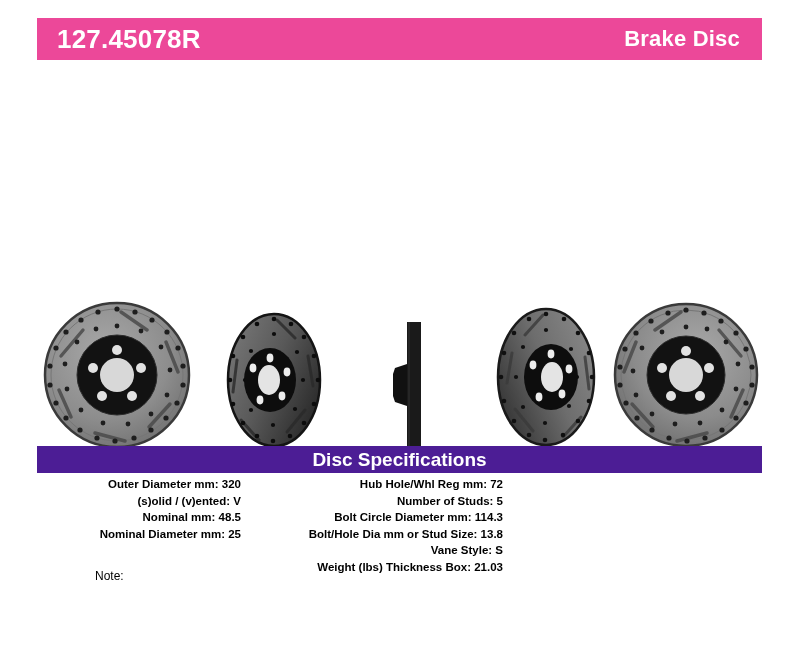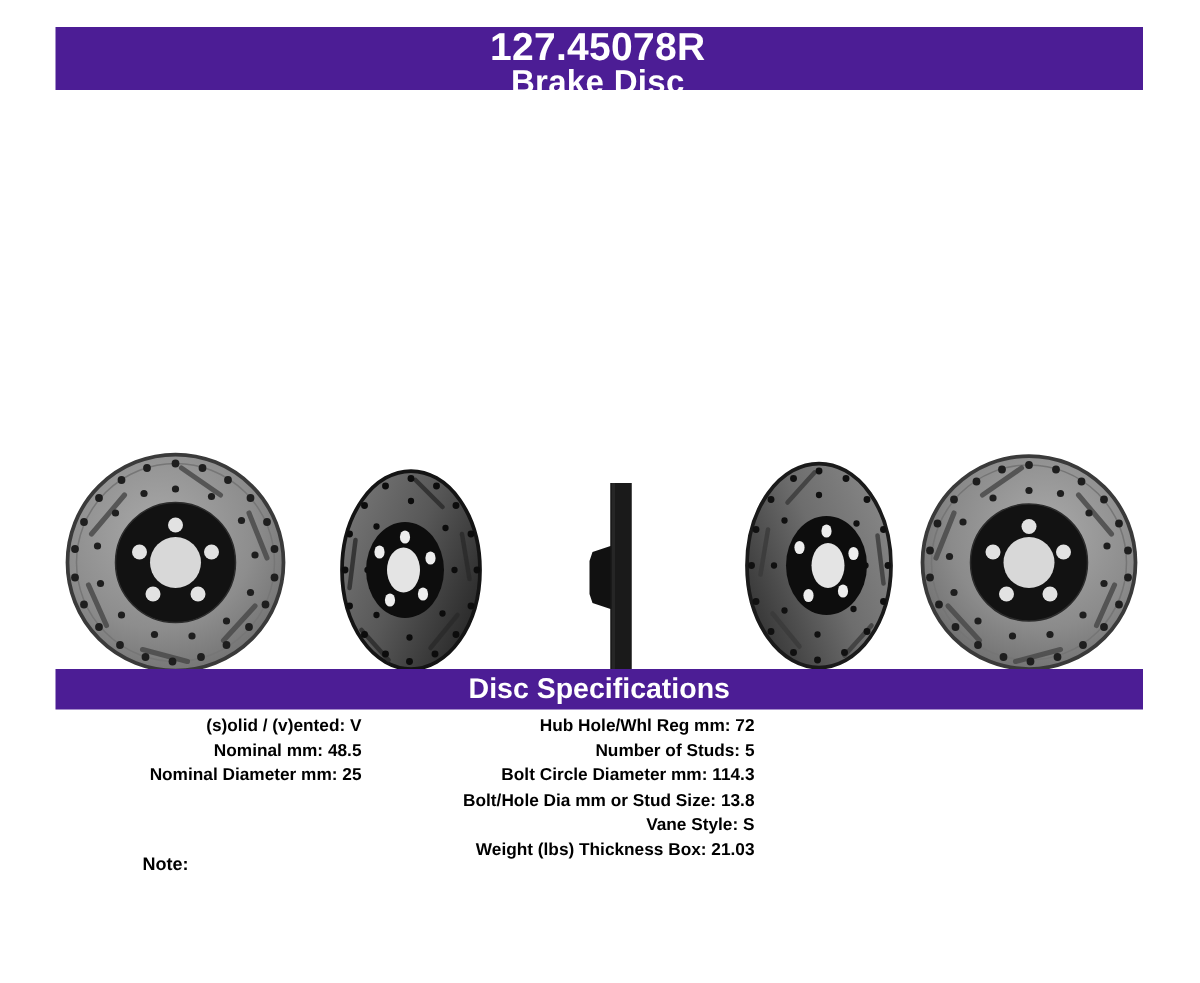"127.45078R" .titlebar { background: #4c1d95 -> #ec4899; flex-direction: column -> none }
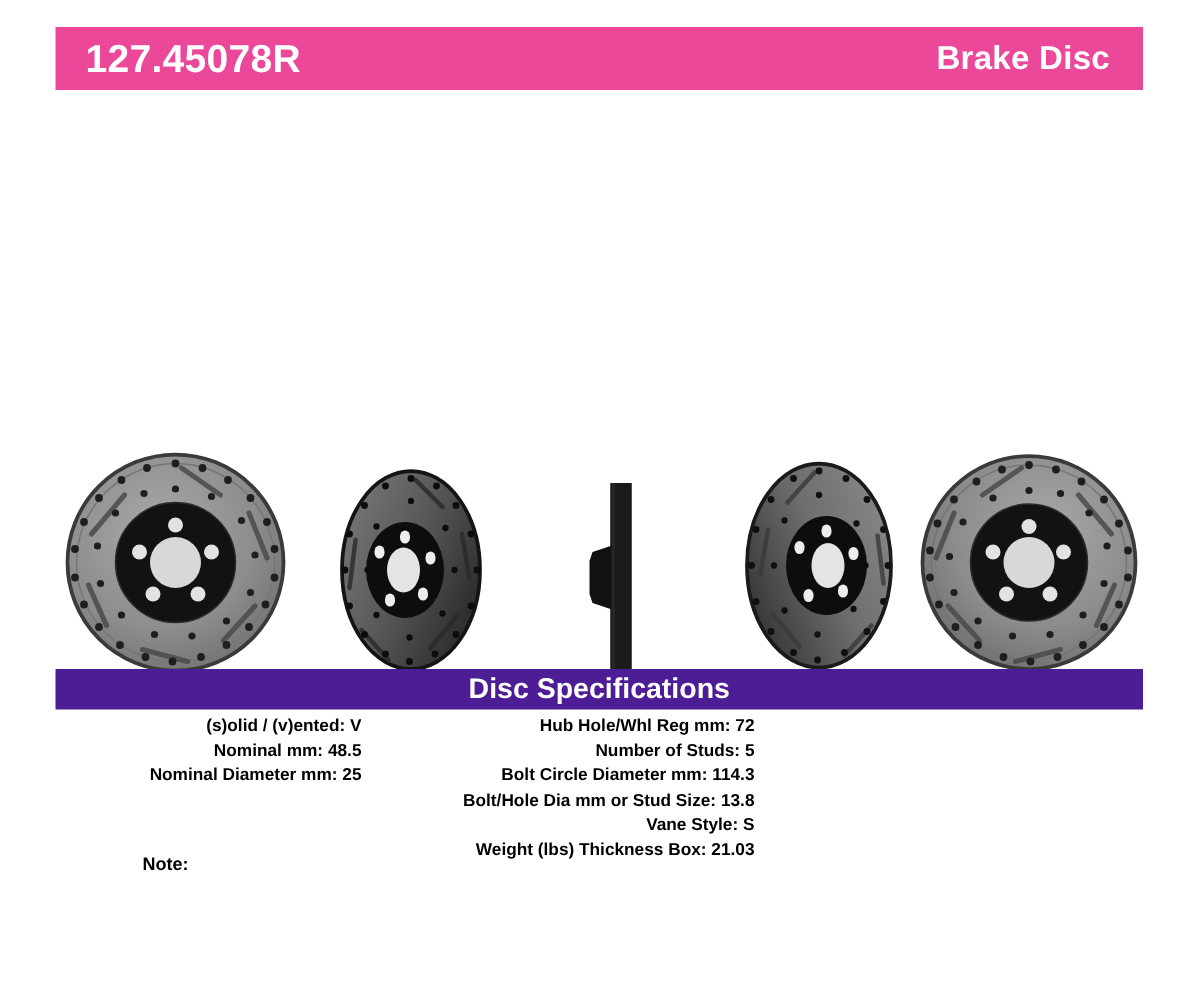"Outer Diameter mm: 320" div.spec-row { html: none -> <div> <span>Outer Diameter mm: </span> <span>320</span> </div> }
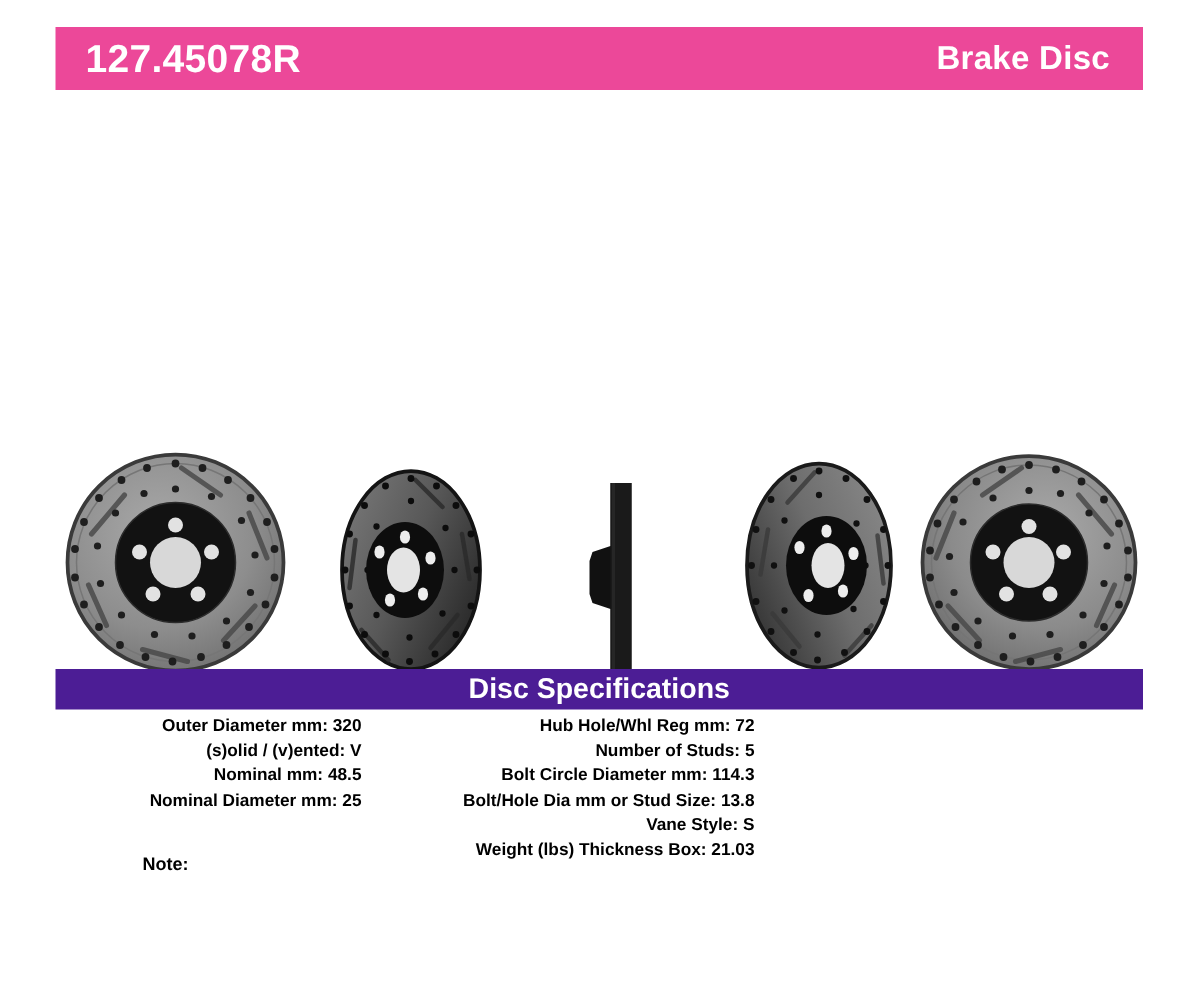"Note:" .note { font-weight: bold -> normal }
